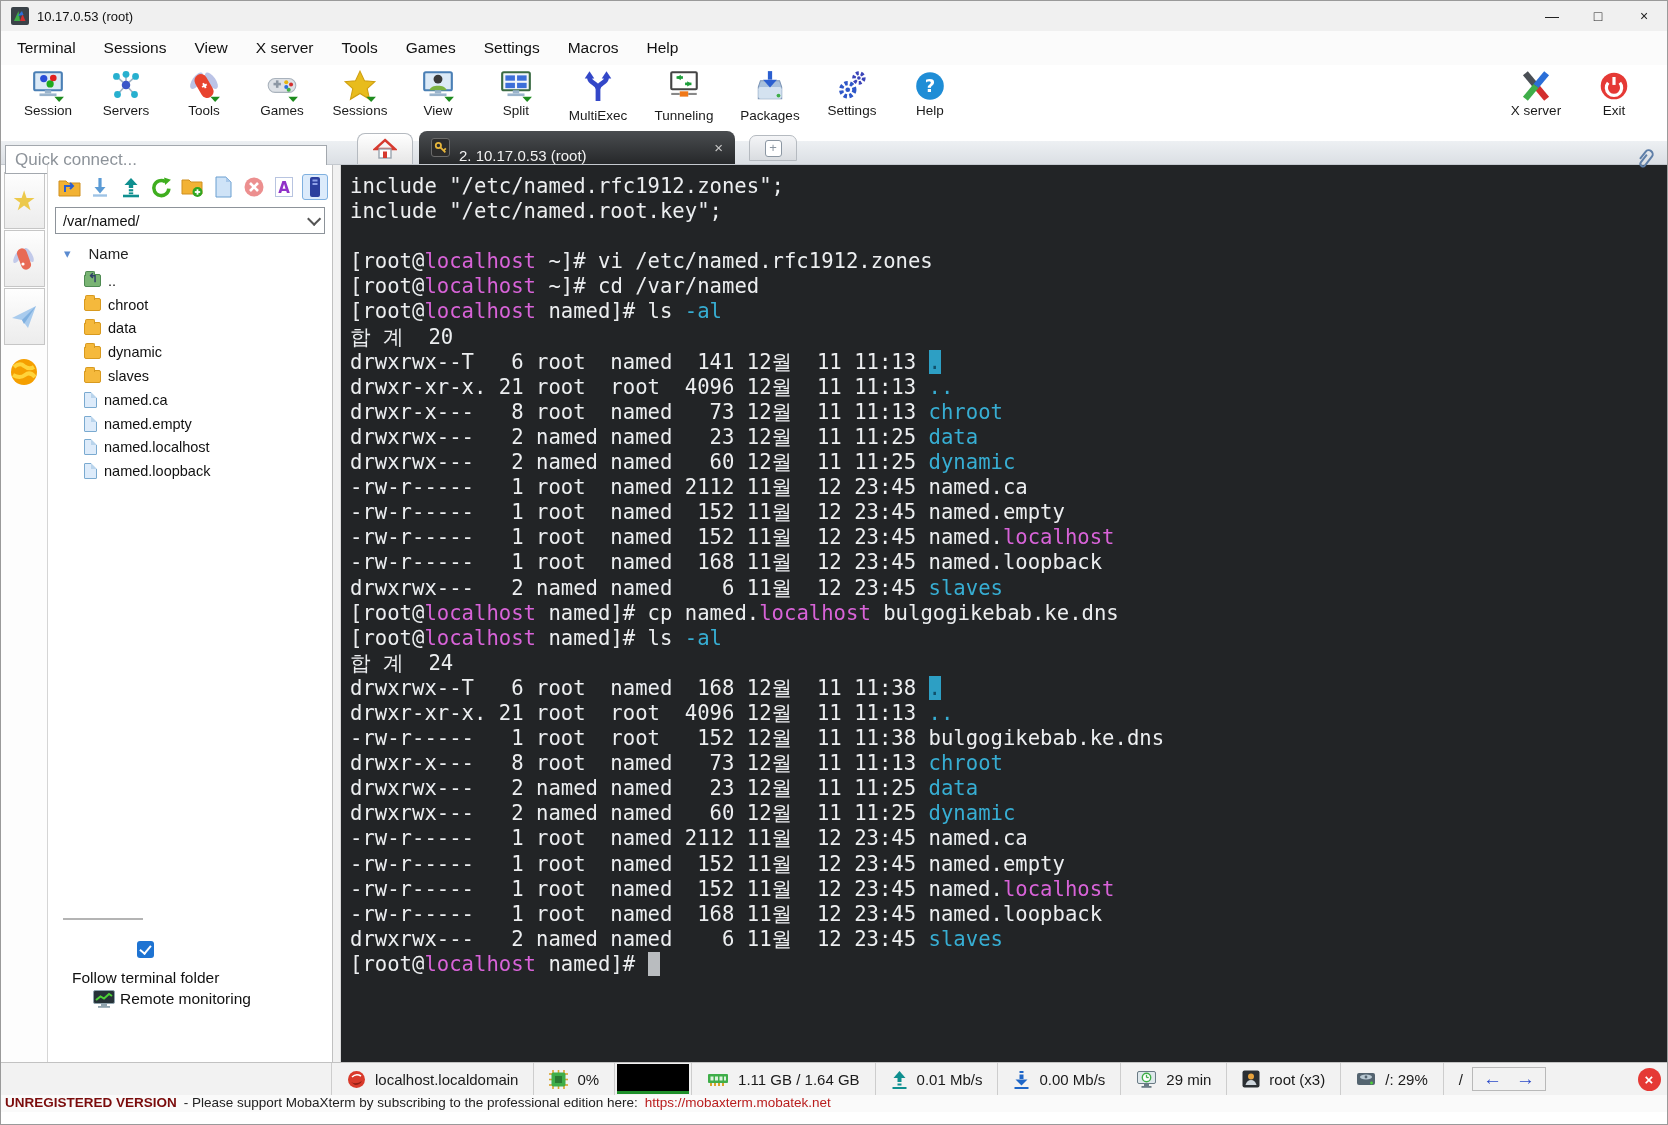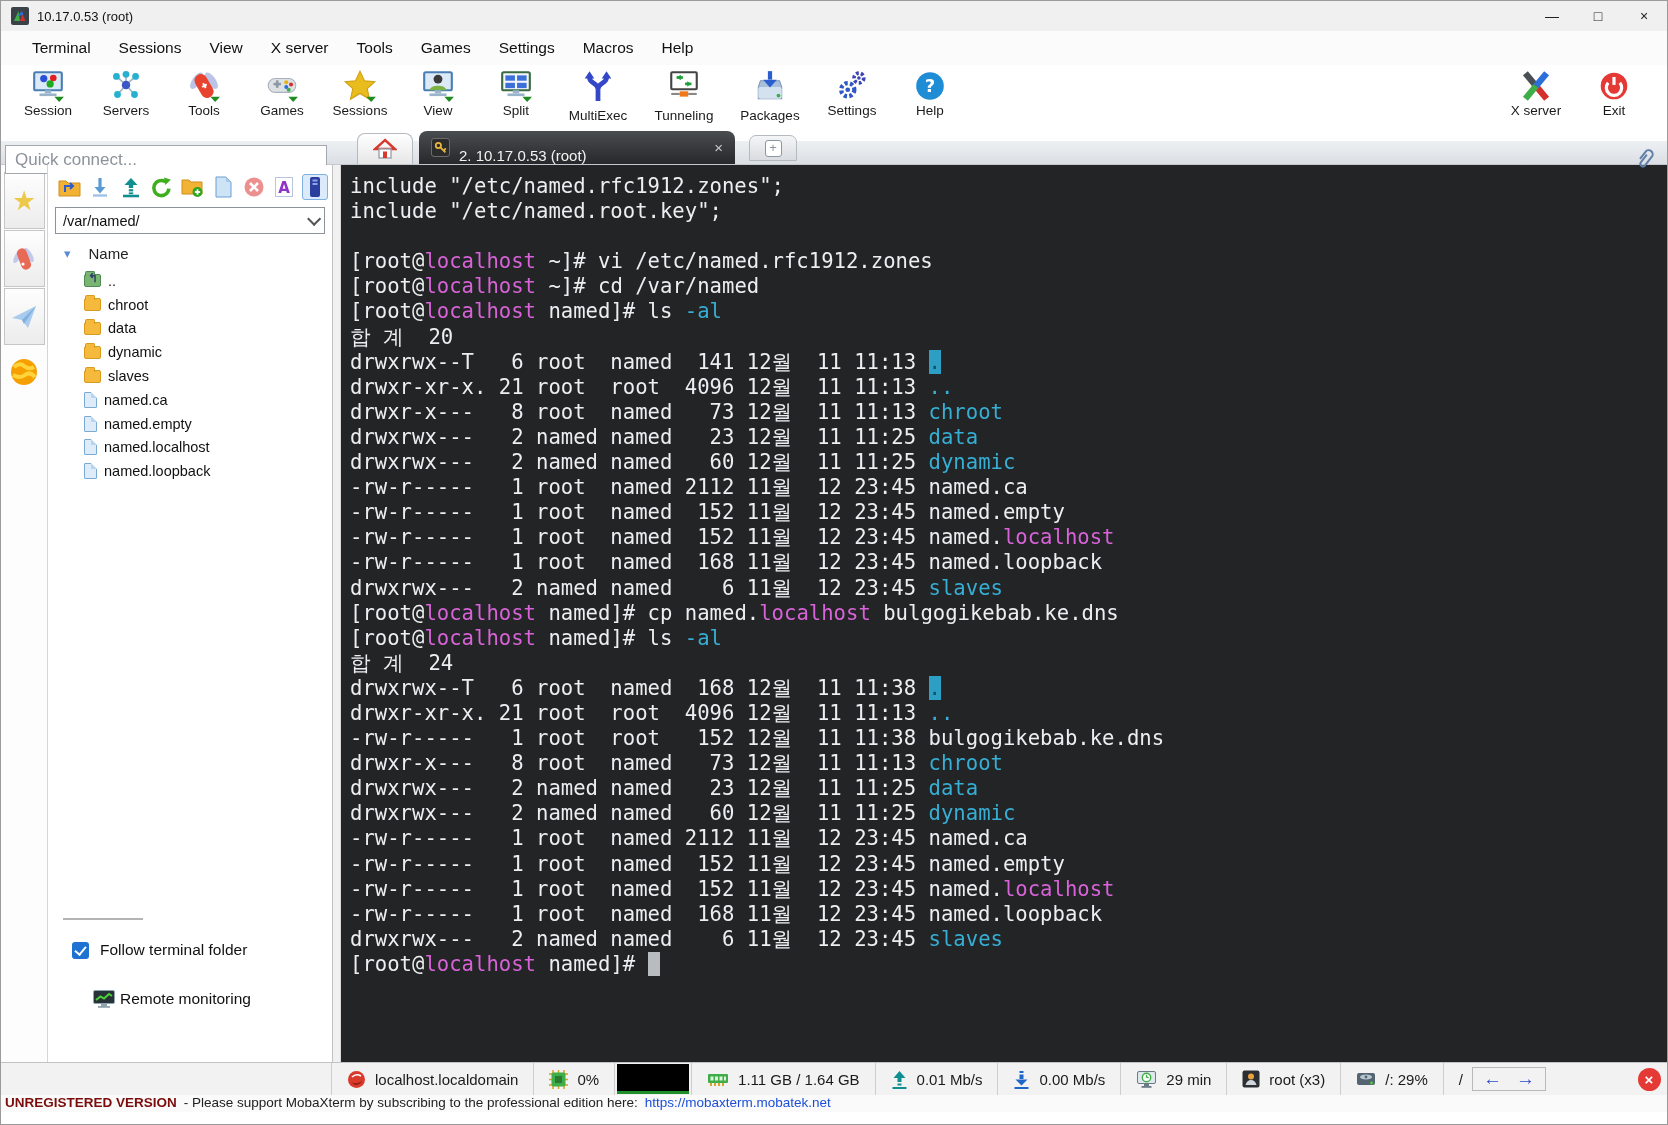"Terminal" .menubar { padding-left: 17px -> 2px }
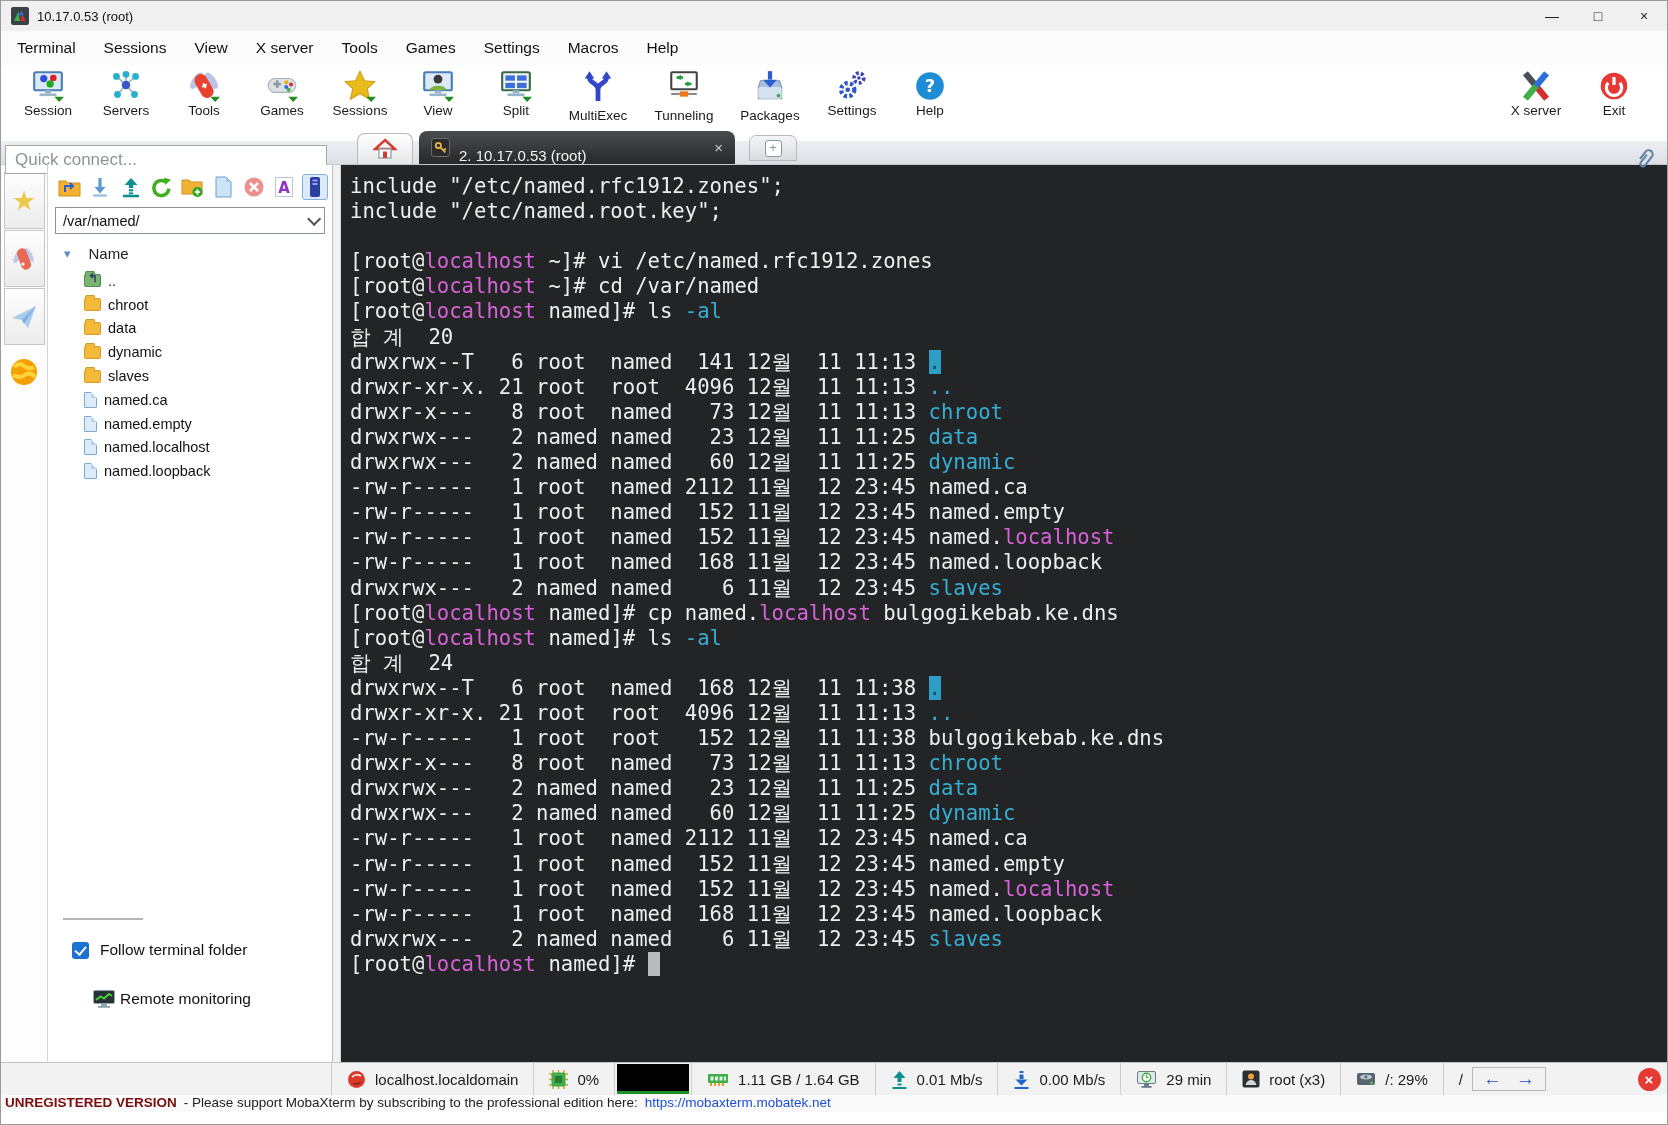"Follow terminal folder" .follow-row { flex-direction: none -> column }
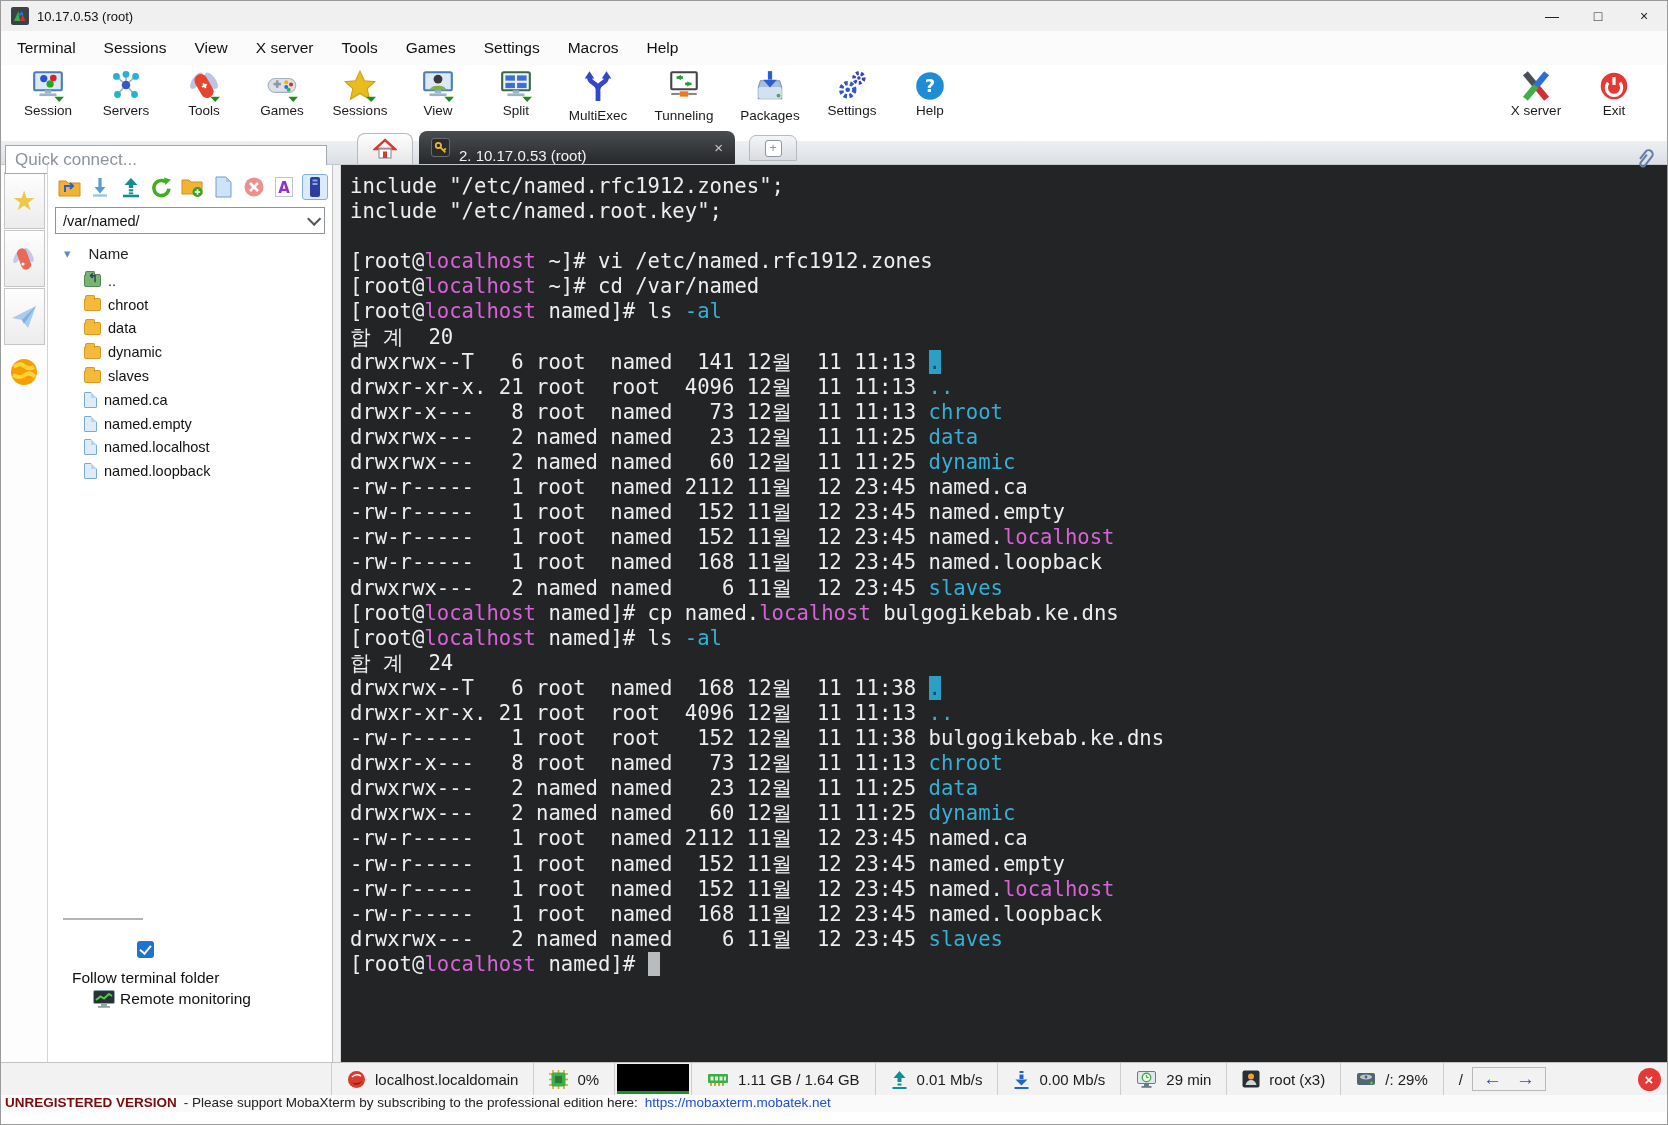"https://mobaxterm.mobatek.net" .footer a { color: #1d4ed8 -> #b91c1c }
